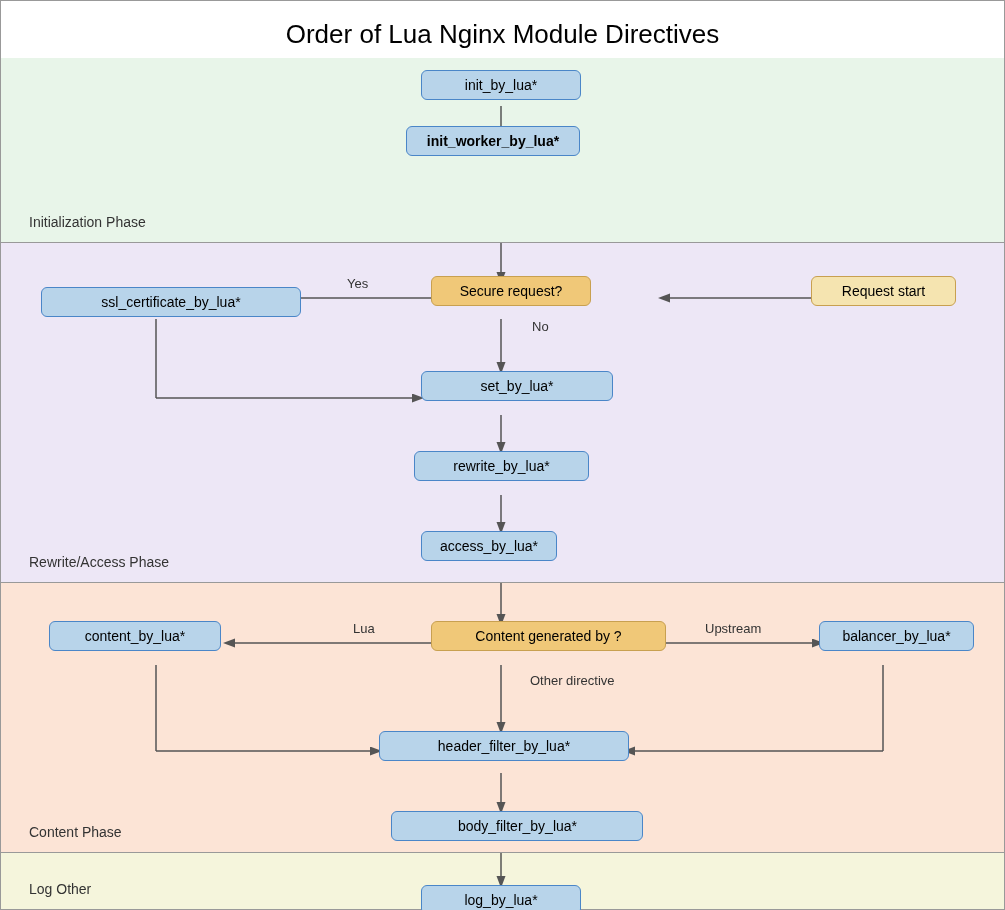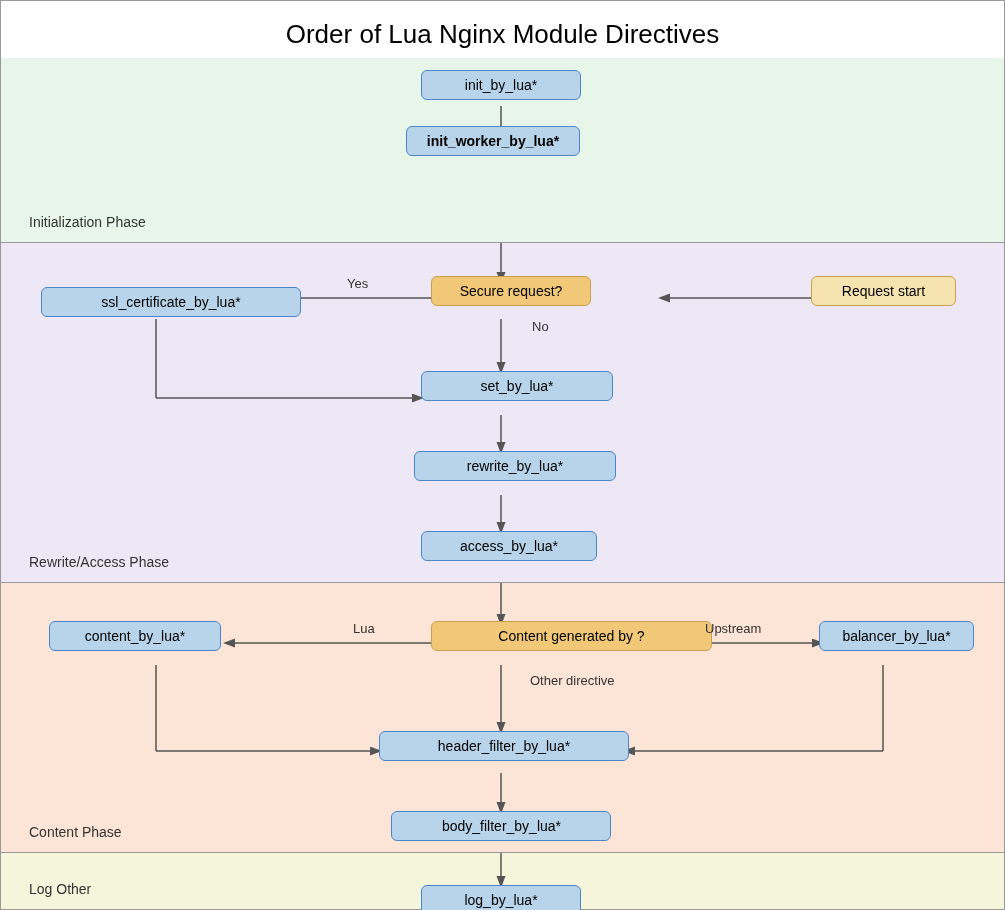"rewrite_by_lua*" div.box { width: 202px -> 175px }
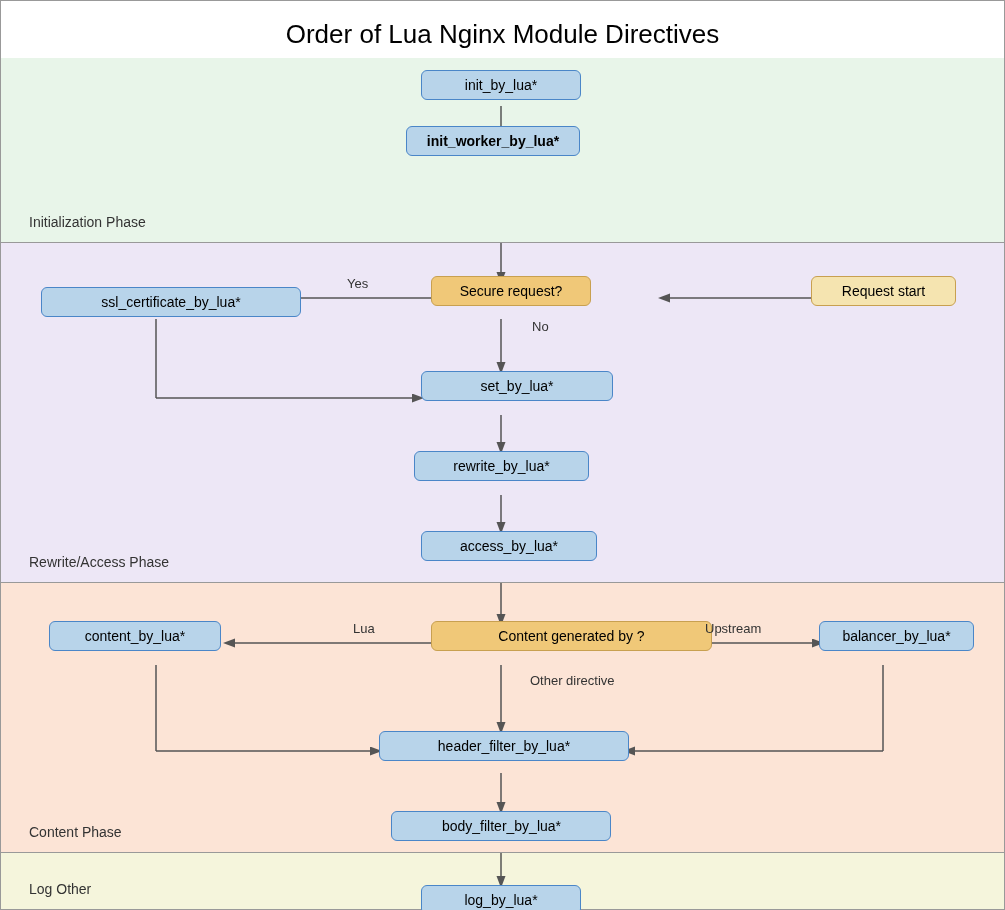"access_by_lua*" div.box { width: 176px -> 136px }
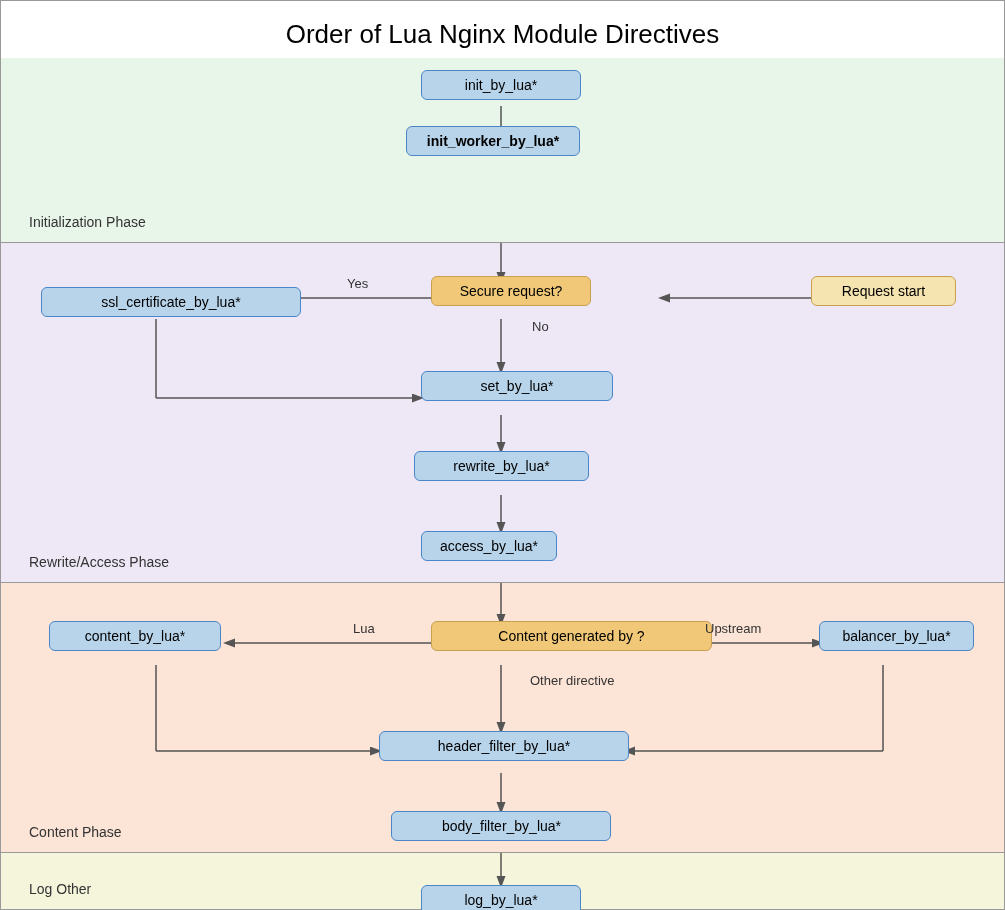"Content generated by ?" div.box-diamond { width: 281px -> 235px }
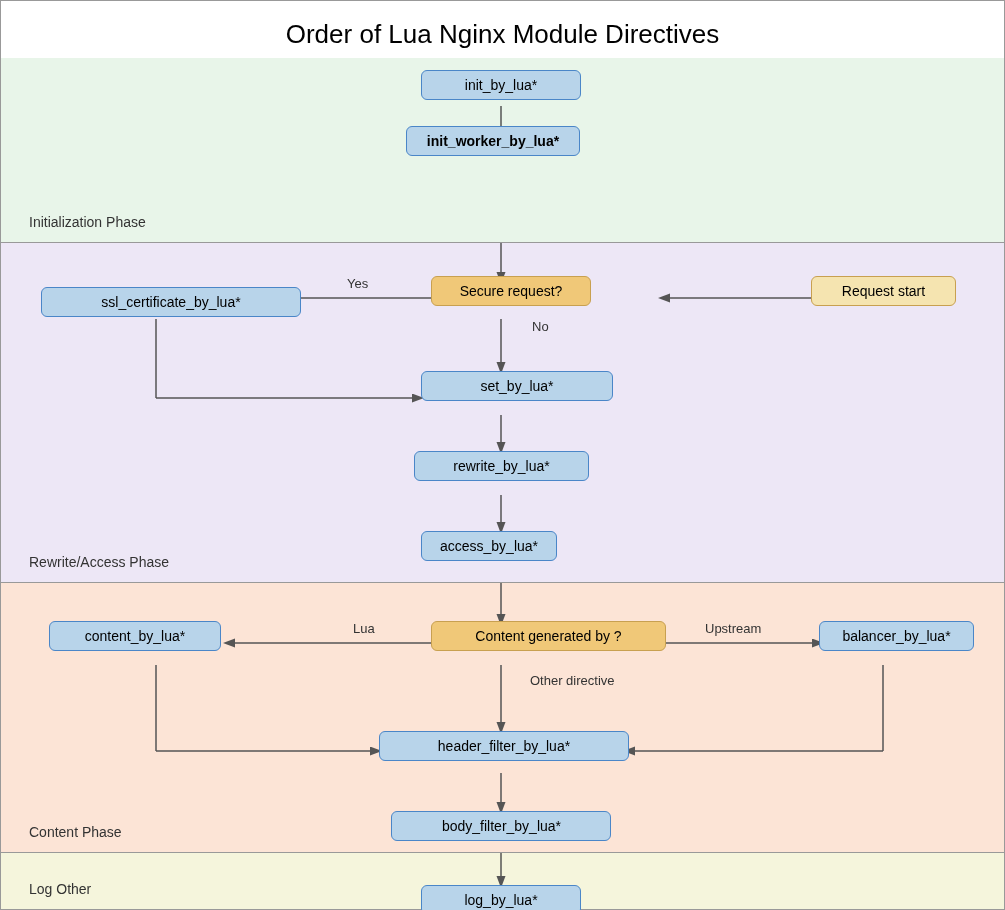"body_filter_by_lua*" div.box { width: 220px -> 252px }
